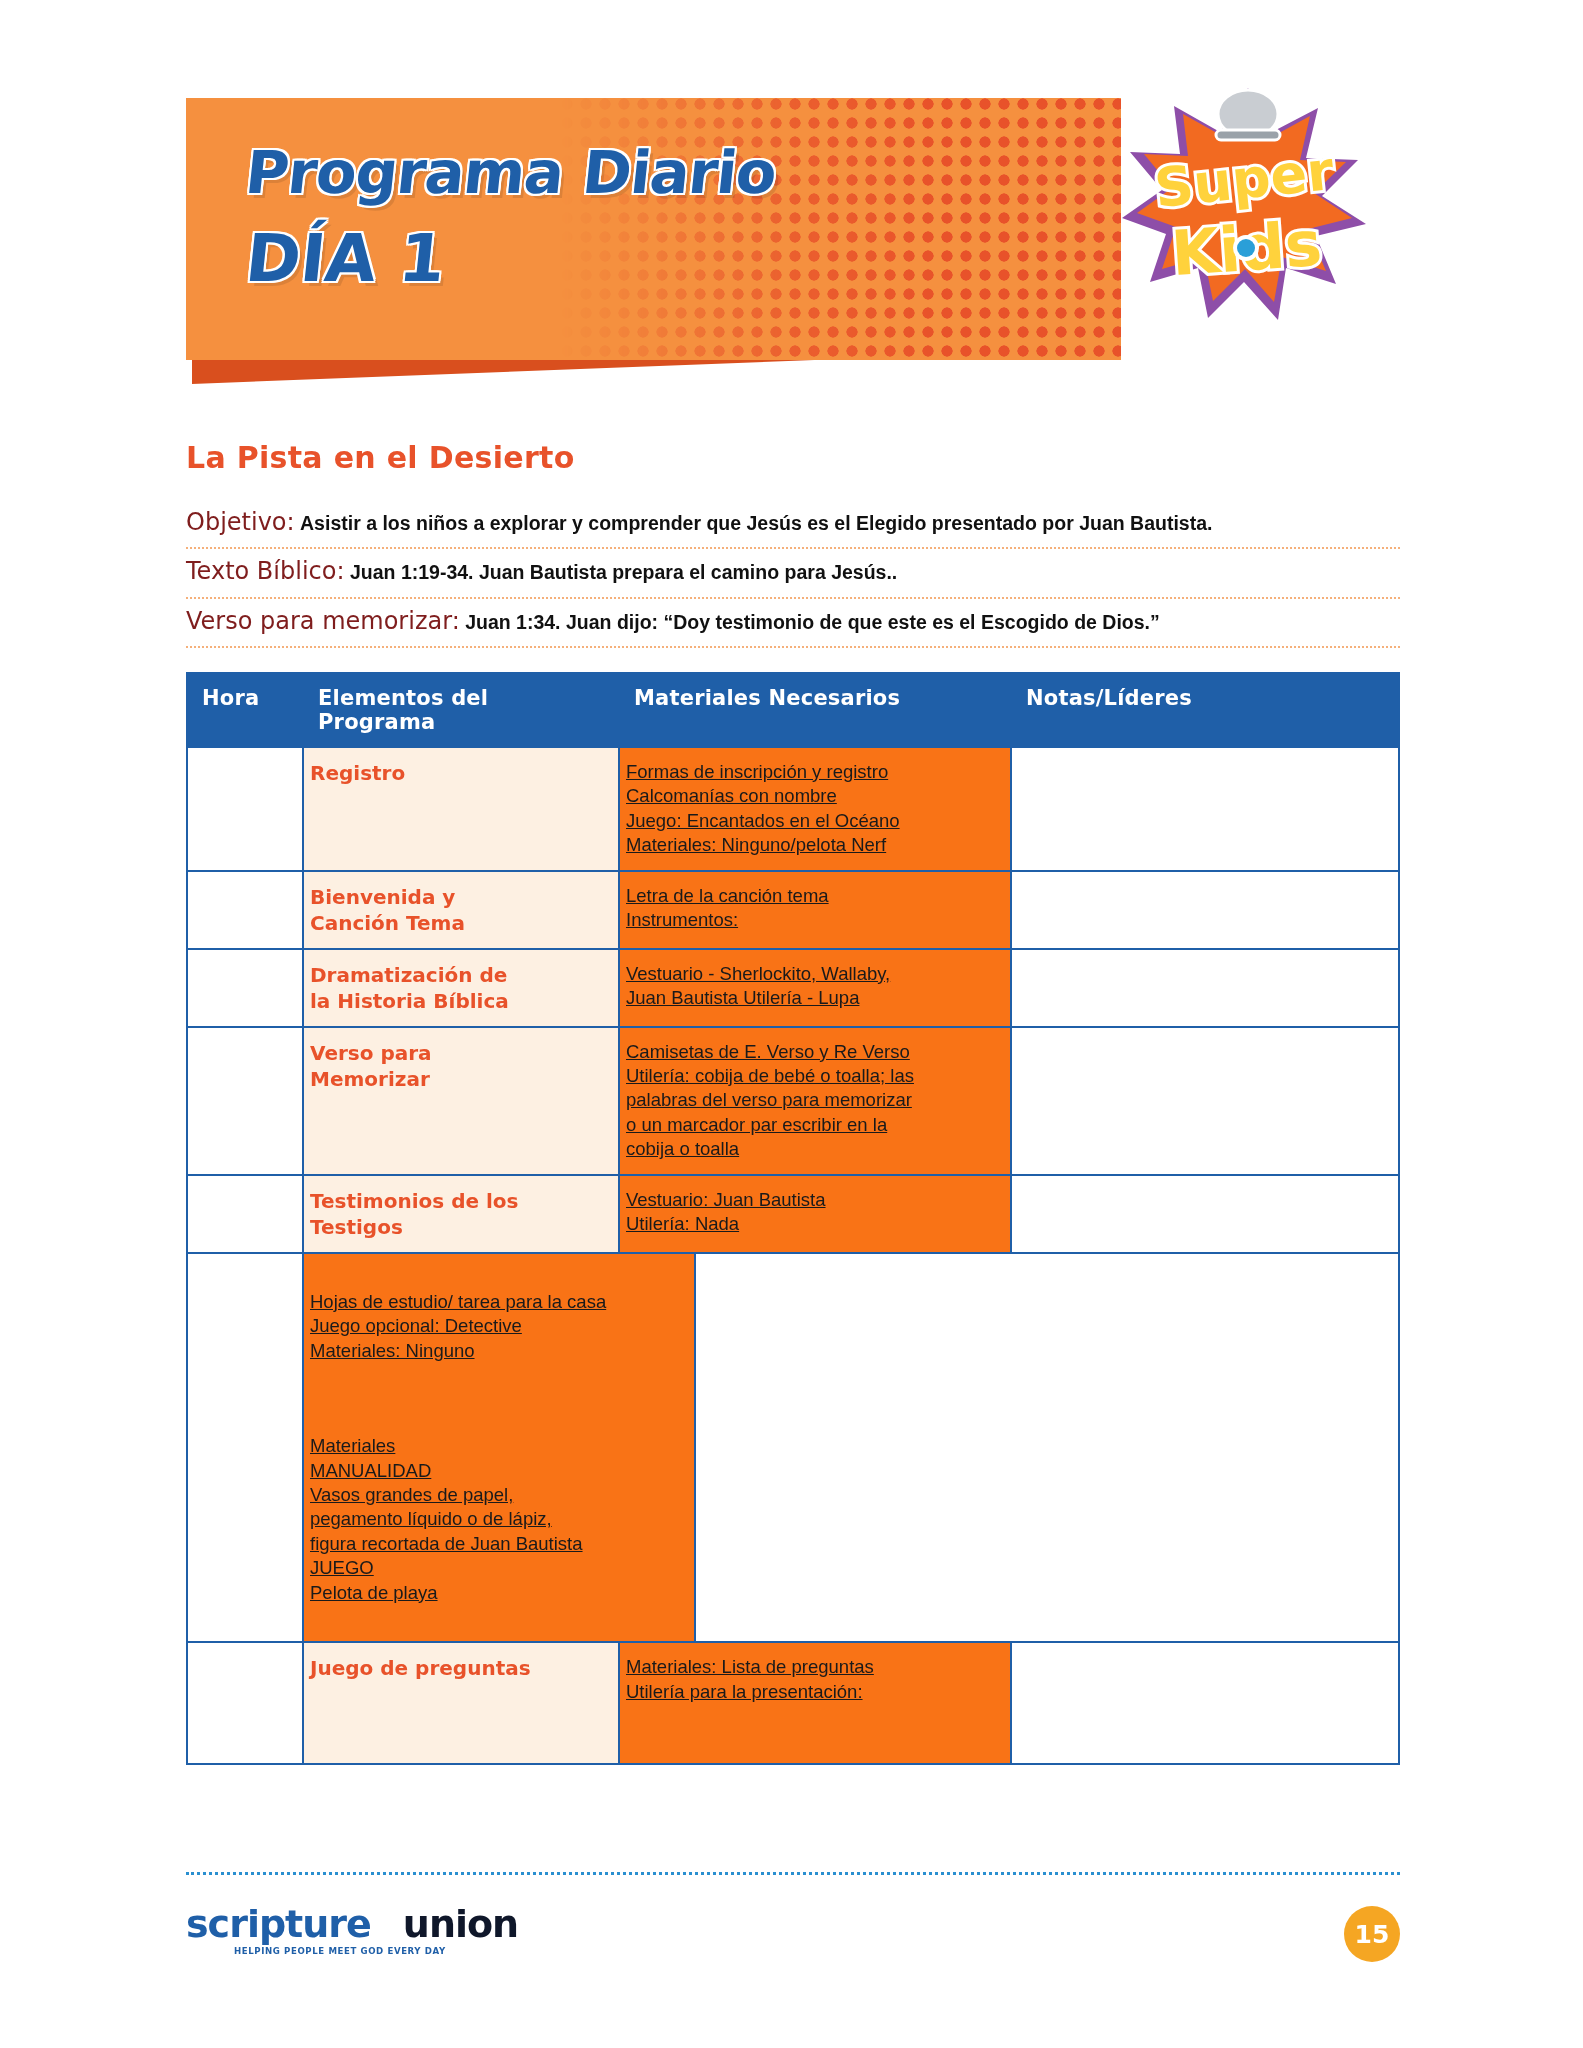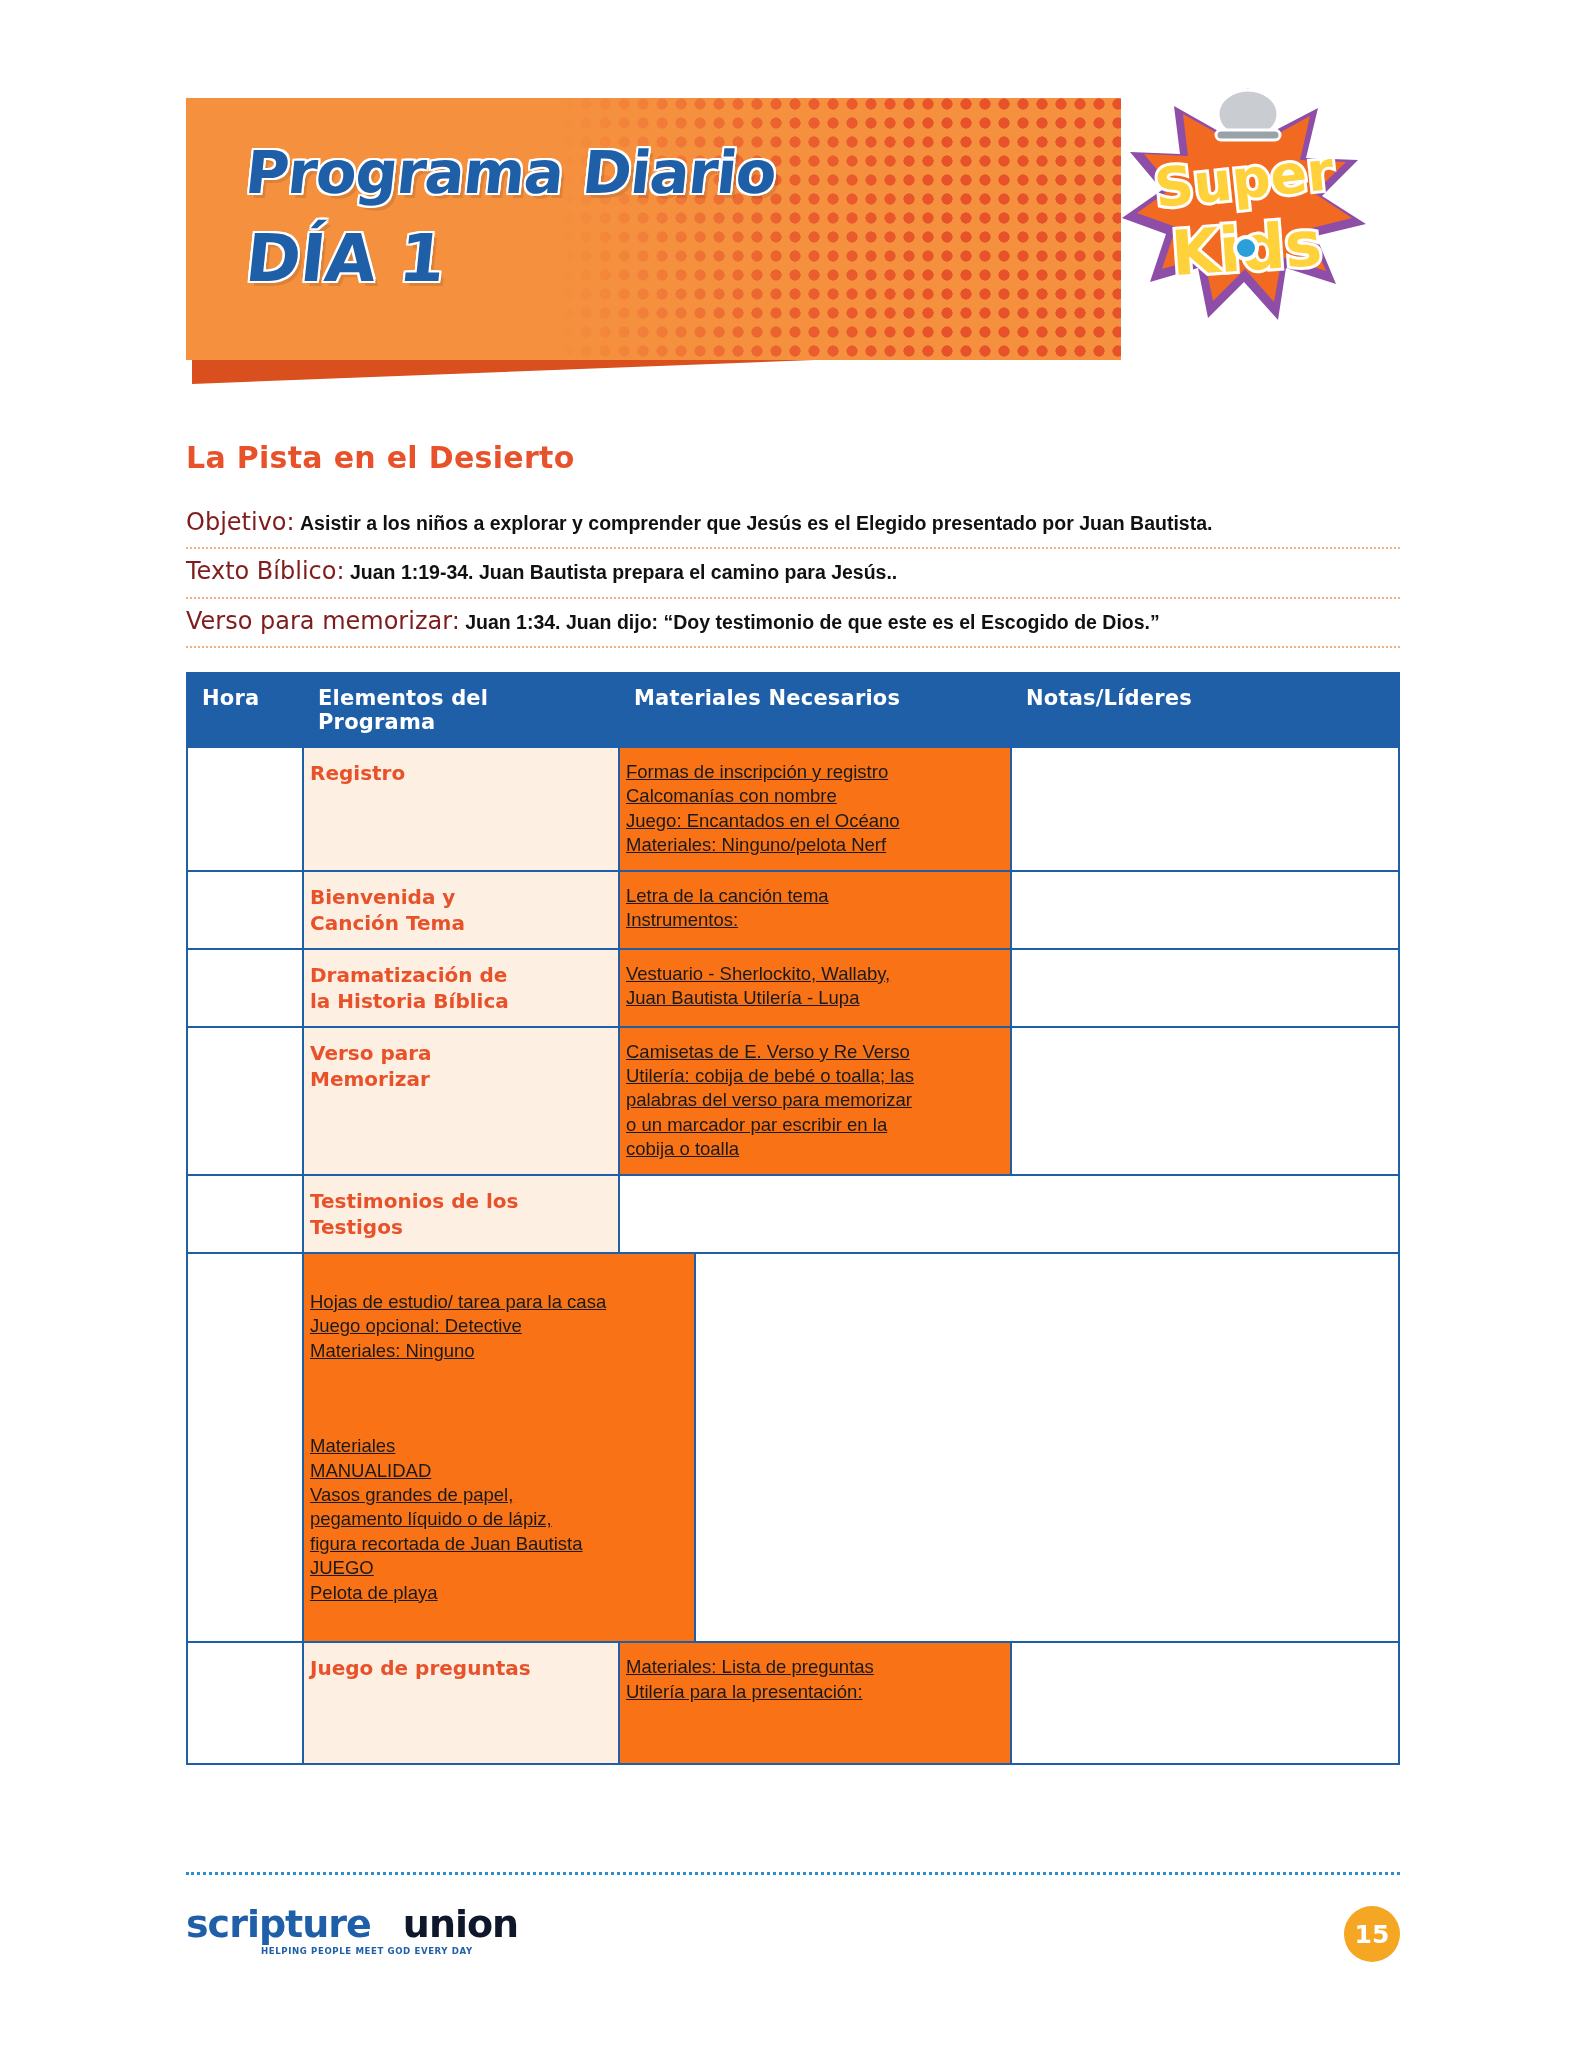"Vestuario: Juan Bautista" div.cell { html: none -> <div>Vestuario: Juan Bautista Utilería: Nada</div> }
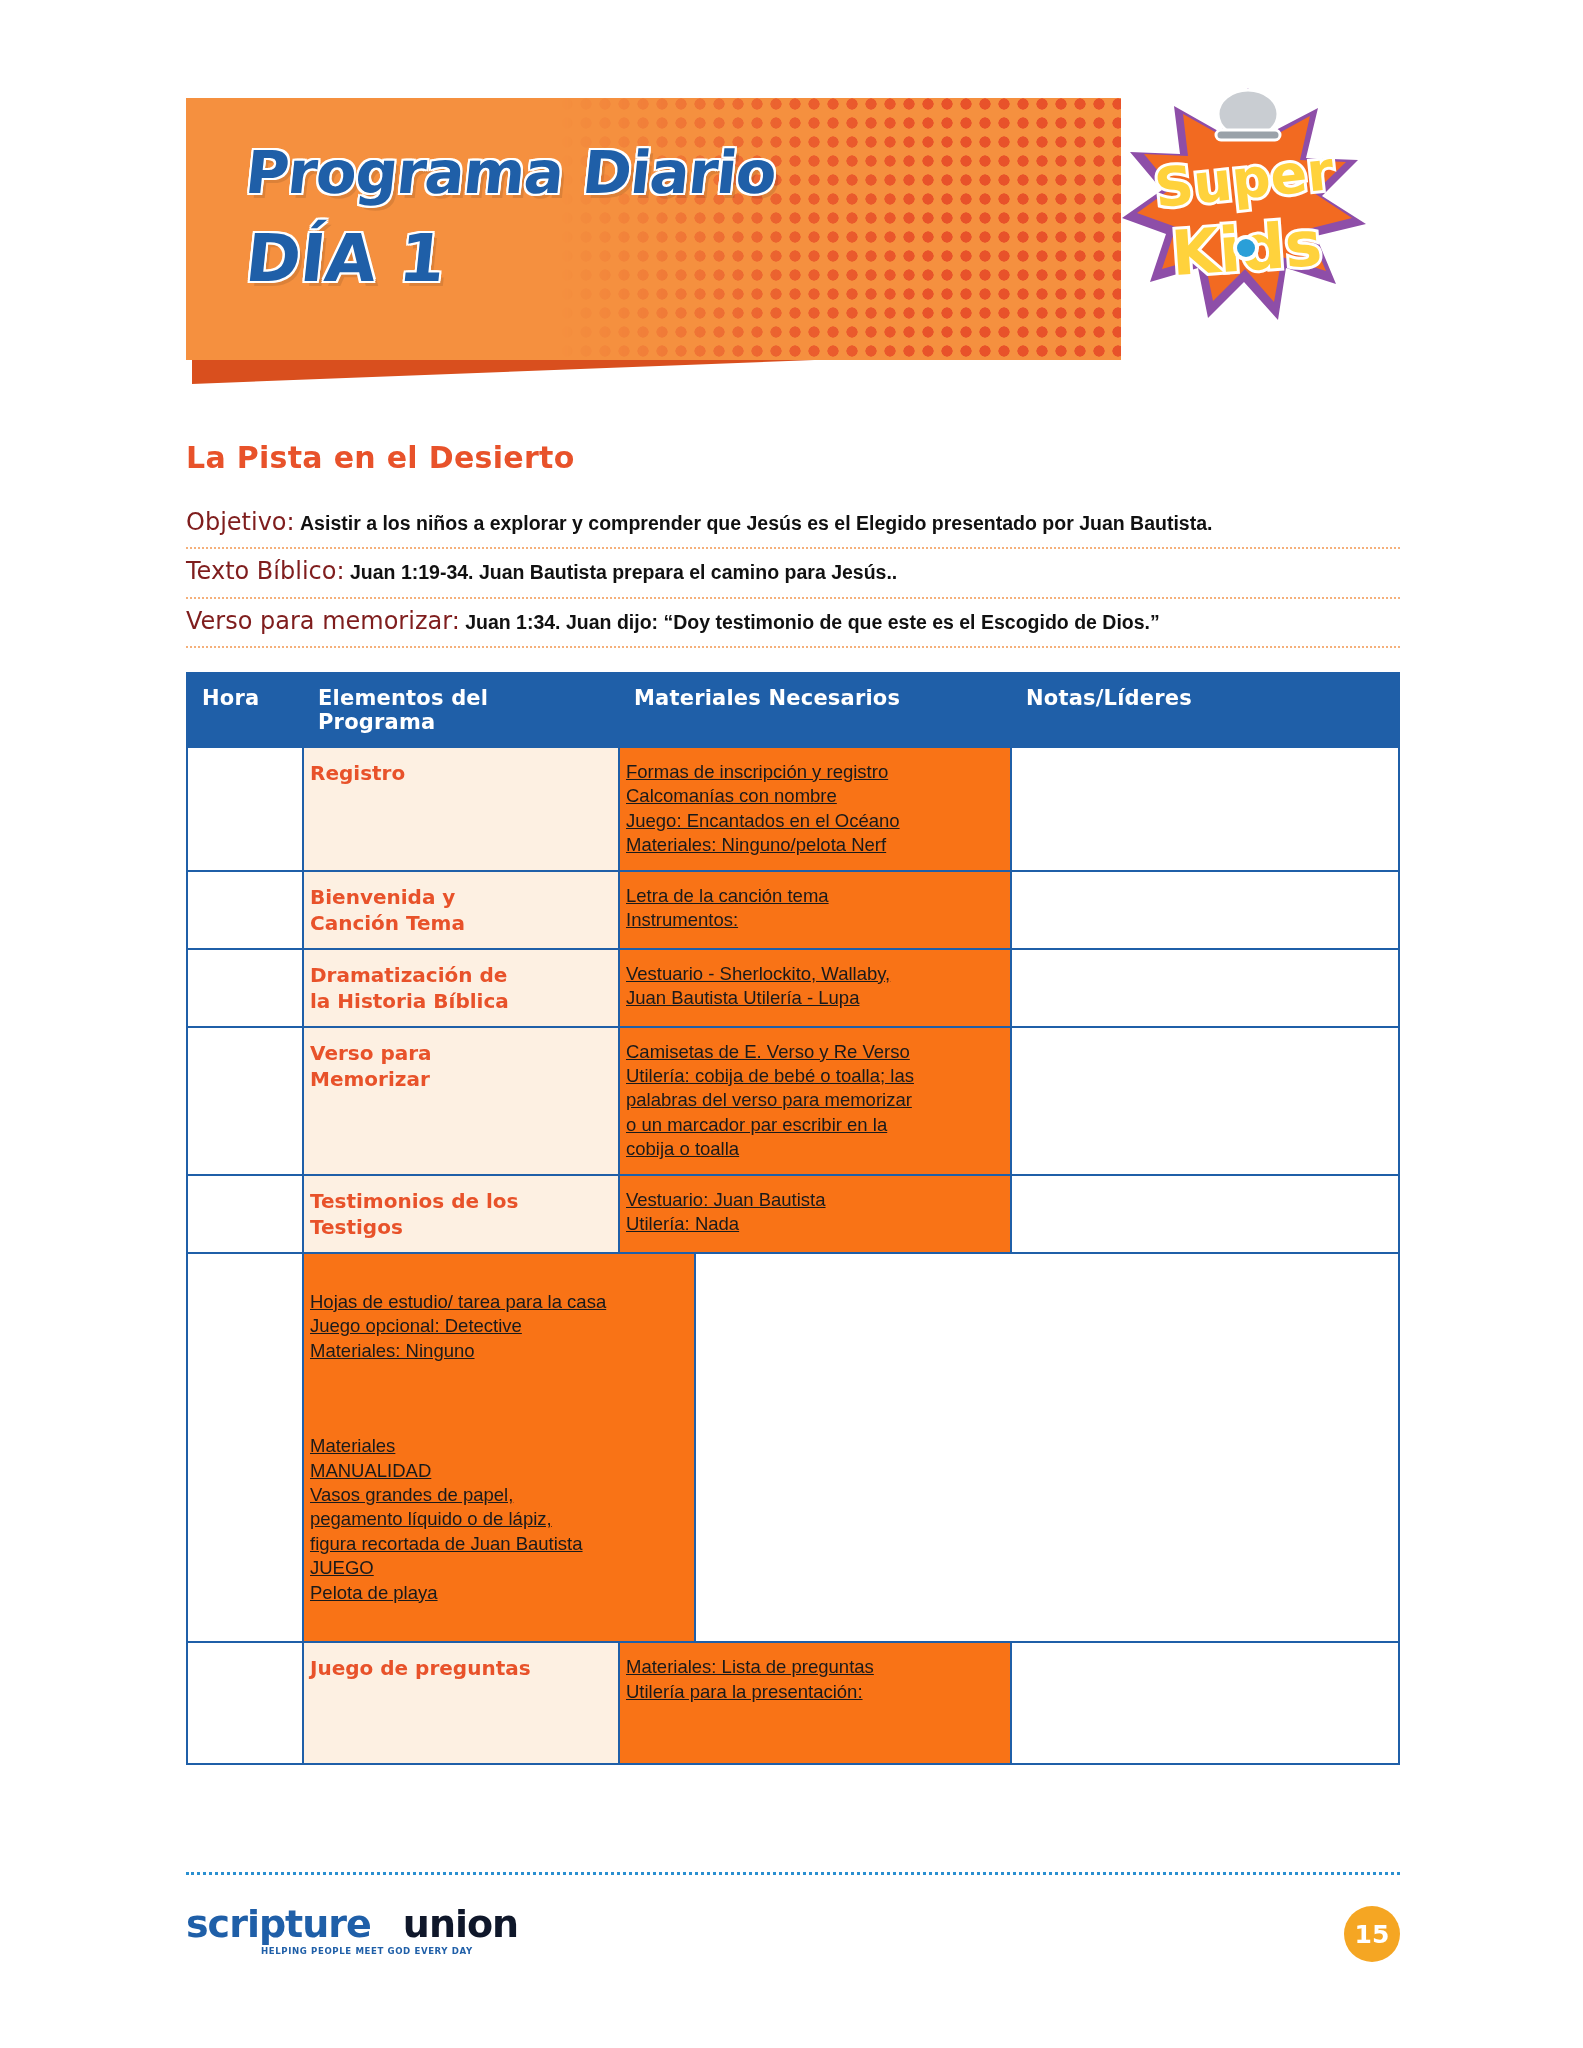"HELPING PEOPLE MEET GOD EVERY" .su-tag { margin-left: 75px -> 48px }
